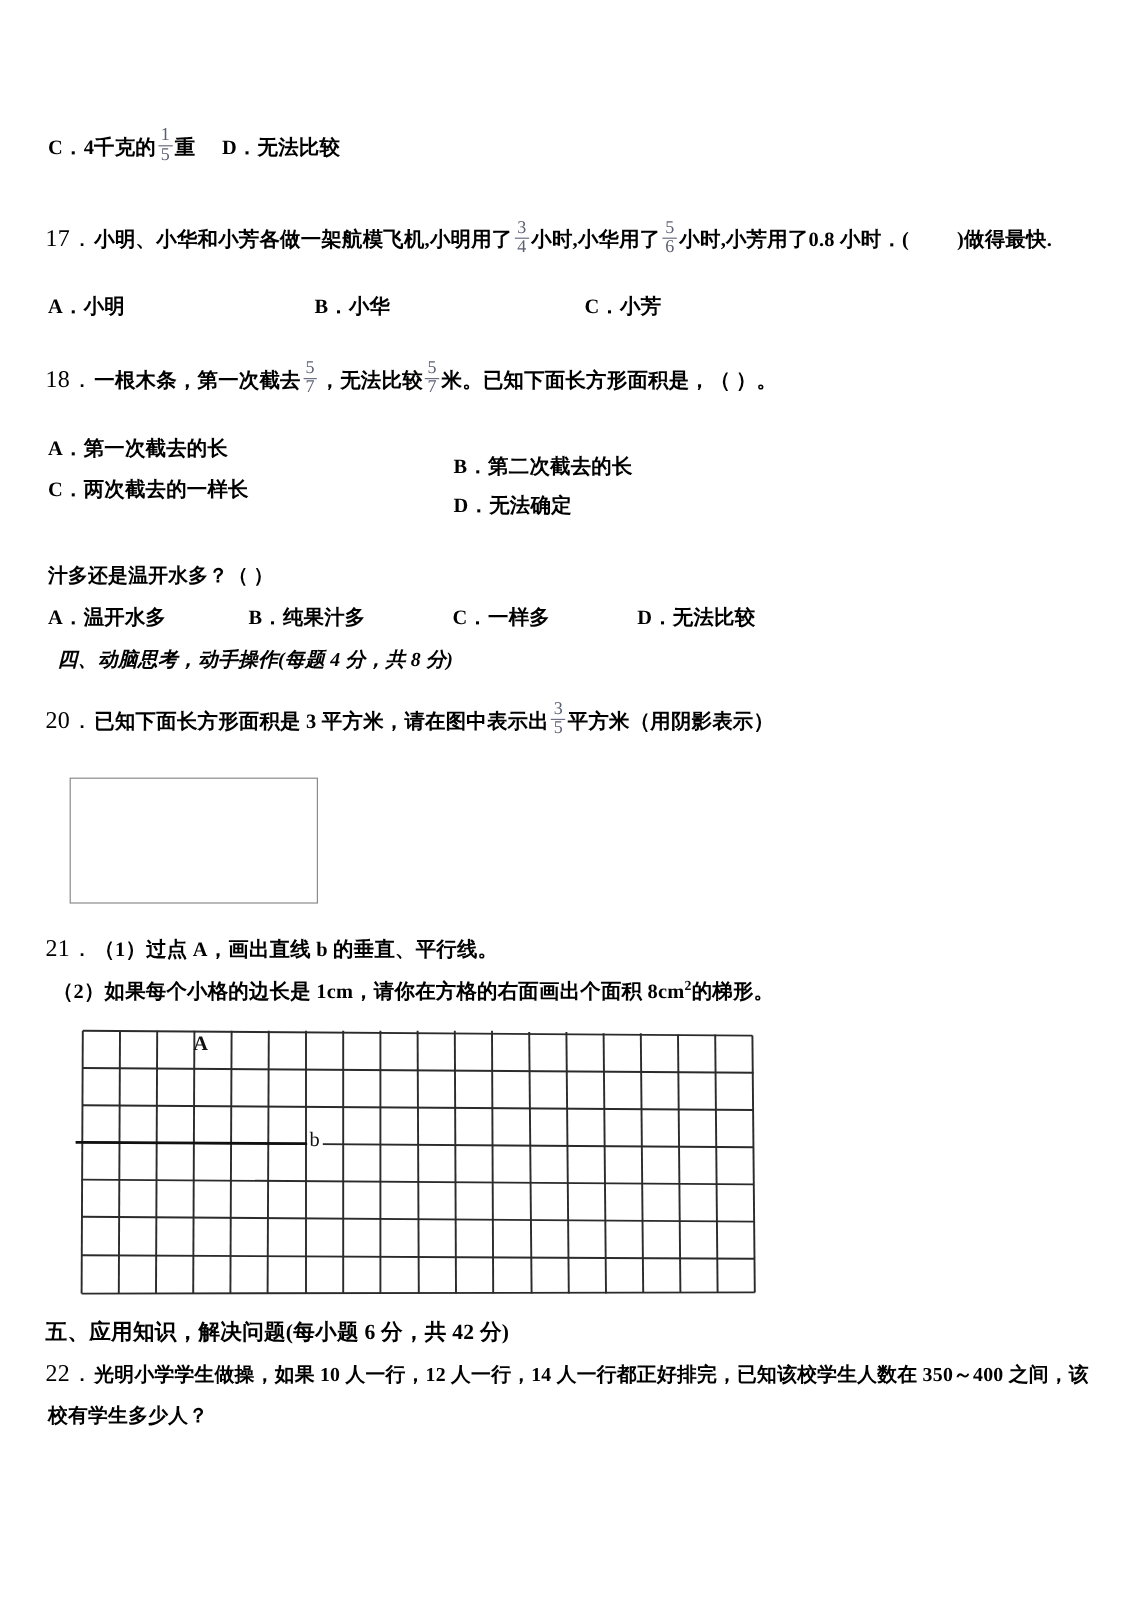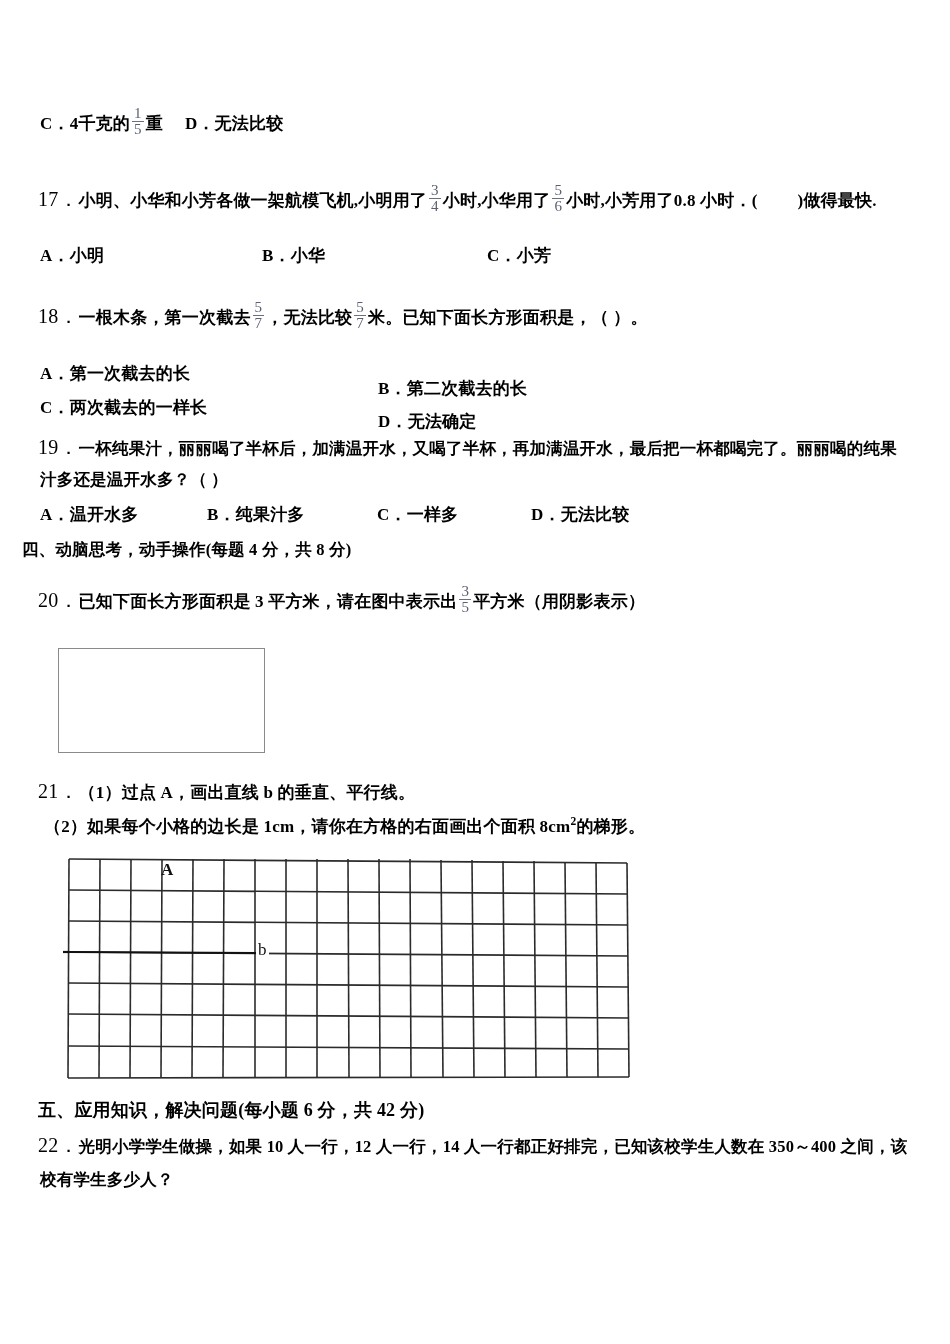"19．一杯纯果汁，丽丽喝了半杯后，加满温开水，又喝了半杯，再加满温开水，最后把一" div.row { html: <div> <span>19．</span><span>一杯纯果汁，丽丽喝了半杯后，加满温开水，又喝了半杯，再加满温开水，最后把一杯都喝完了。丽丽喝的纯果</span> </div> -> none }
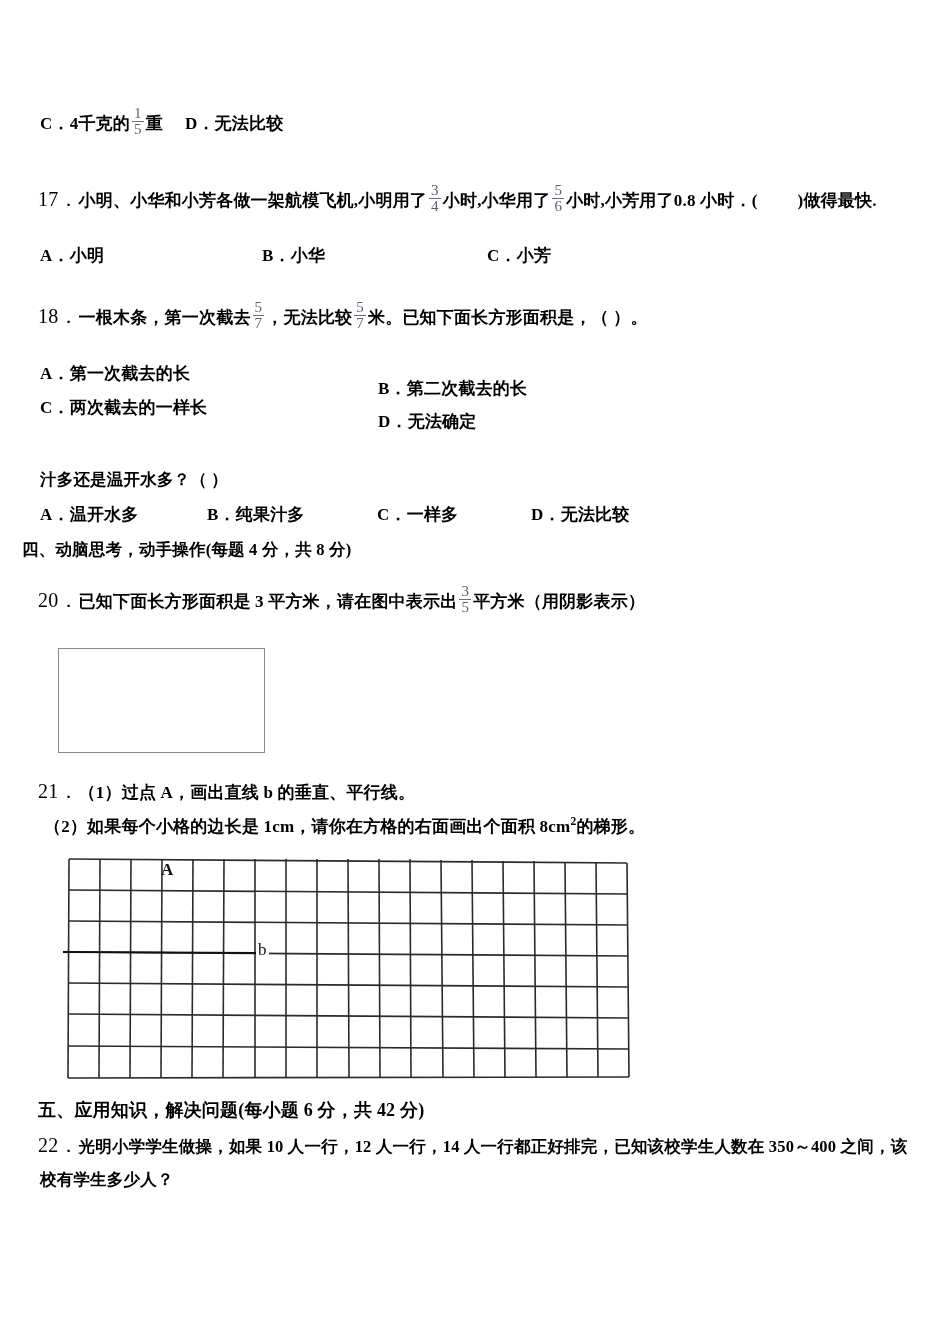"四、动脑思考，动手操作(每题 4 分，共 8 分)" div.row { font-style: none -> italic; left: 22px -> 48px }
